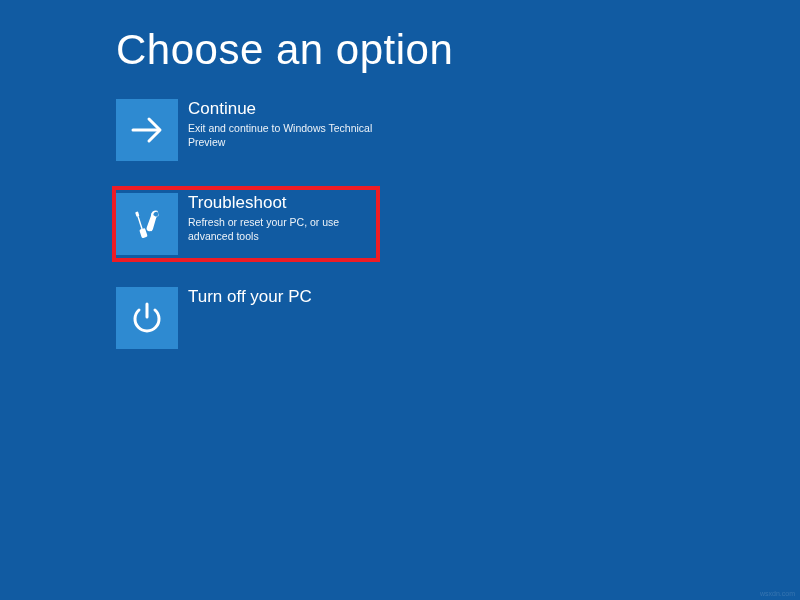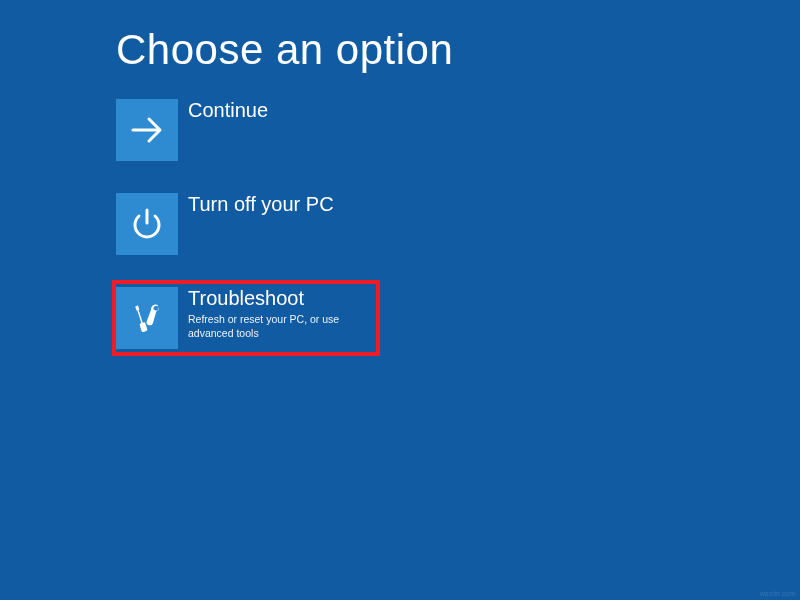"Continue" .tile-title { font-size: 20px -> 17px }
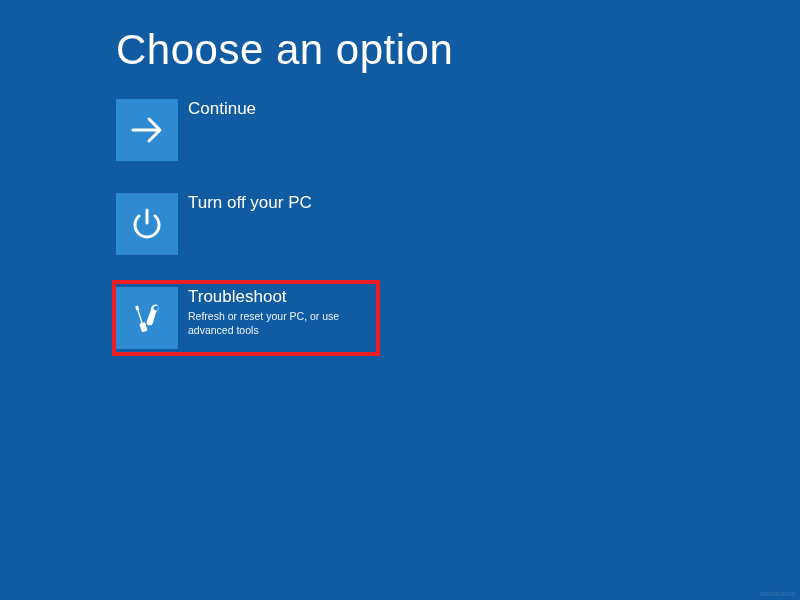"Exit and continue to Windows" div.tile-desc { html: none -> <div>Exit and continue to Windows Technical Preview</div> }
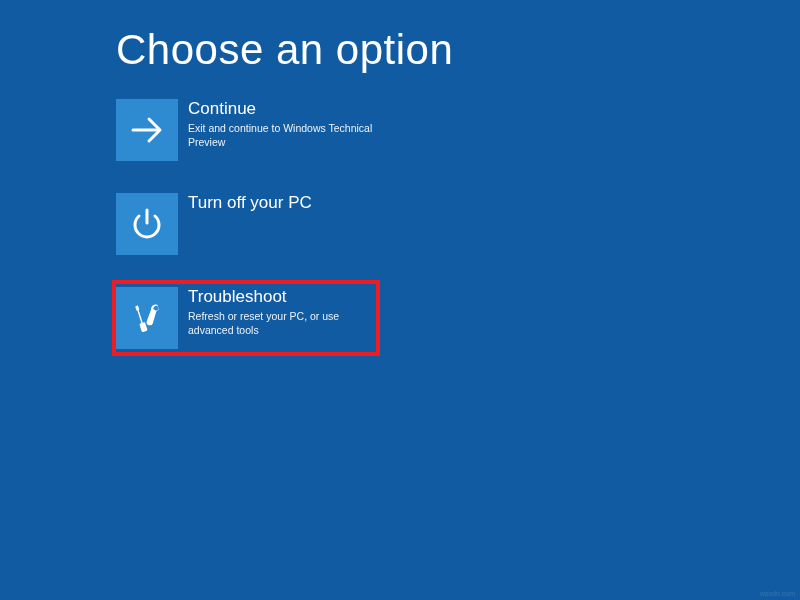"Turn off your PC" div.tile { order: before "Troubleshoot" -> after "Troubleshoot" }
